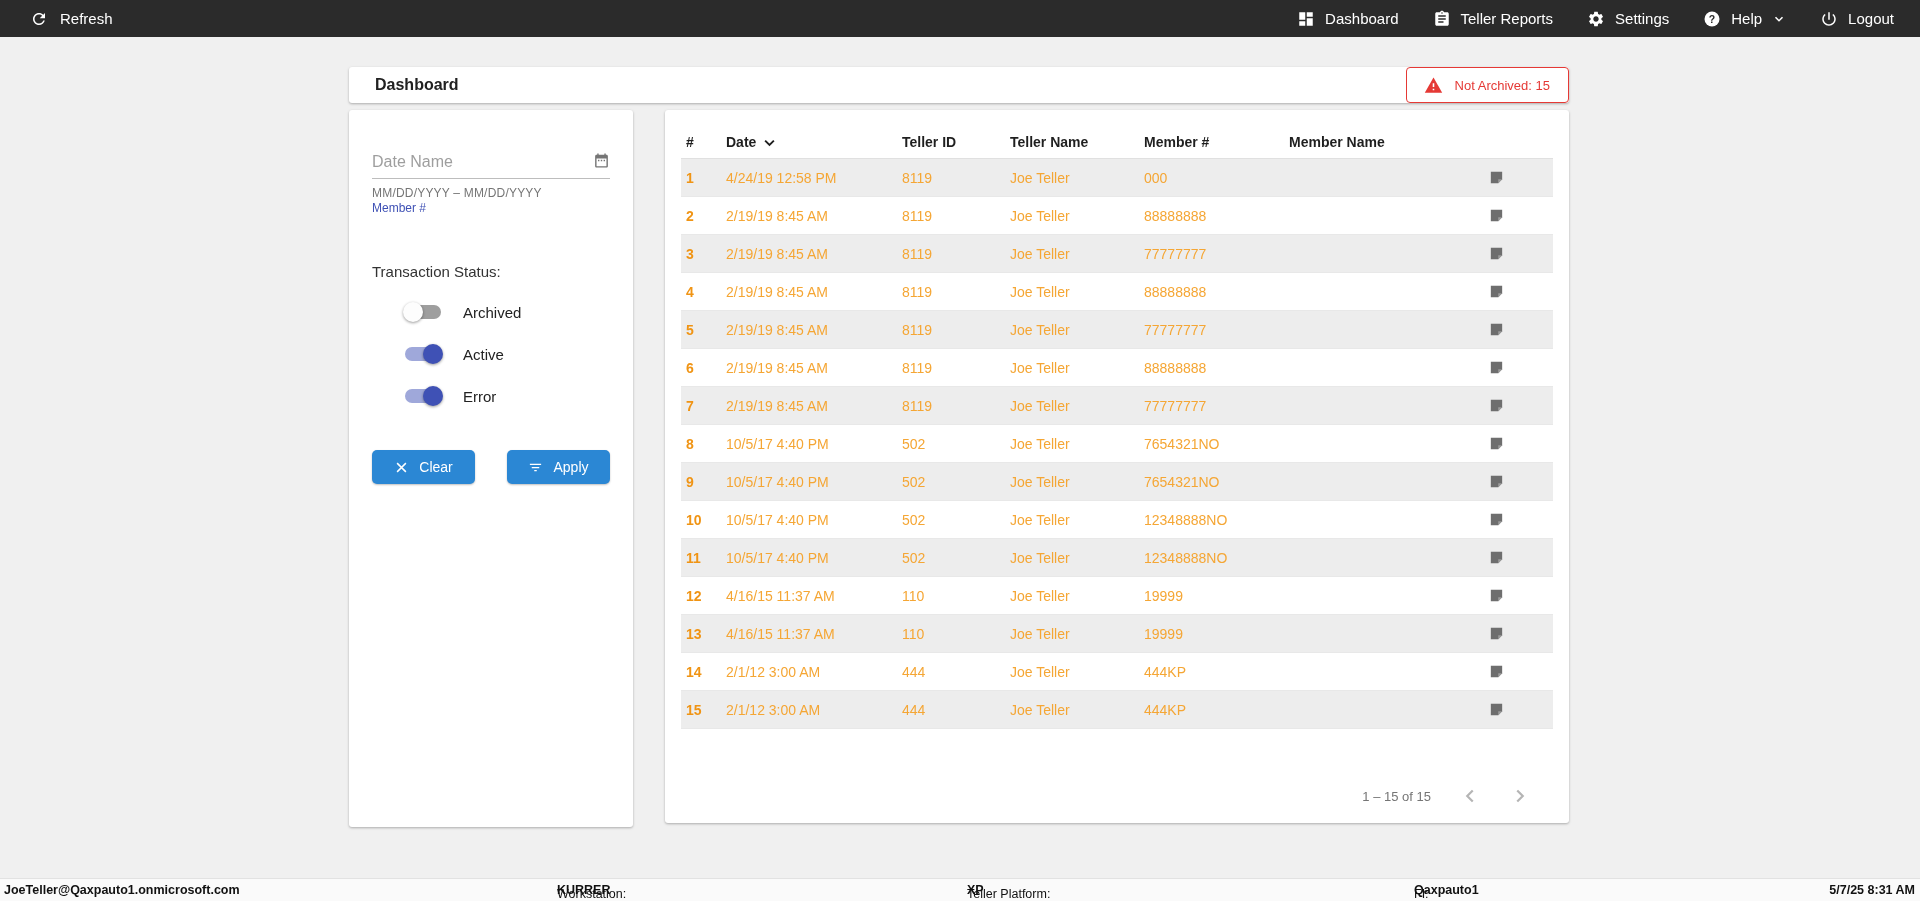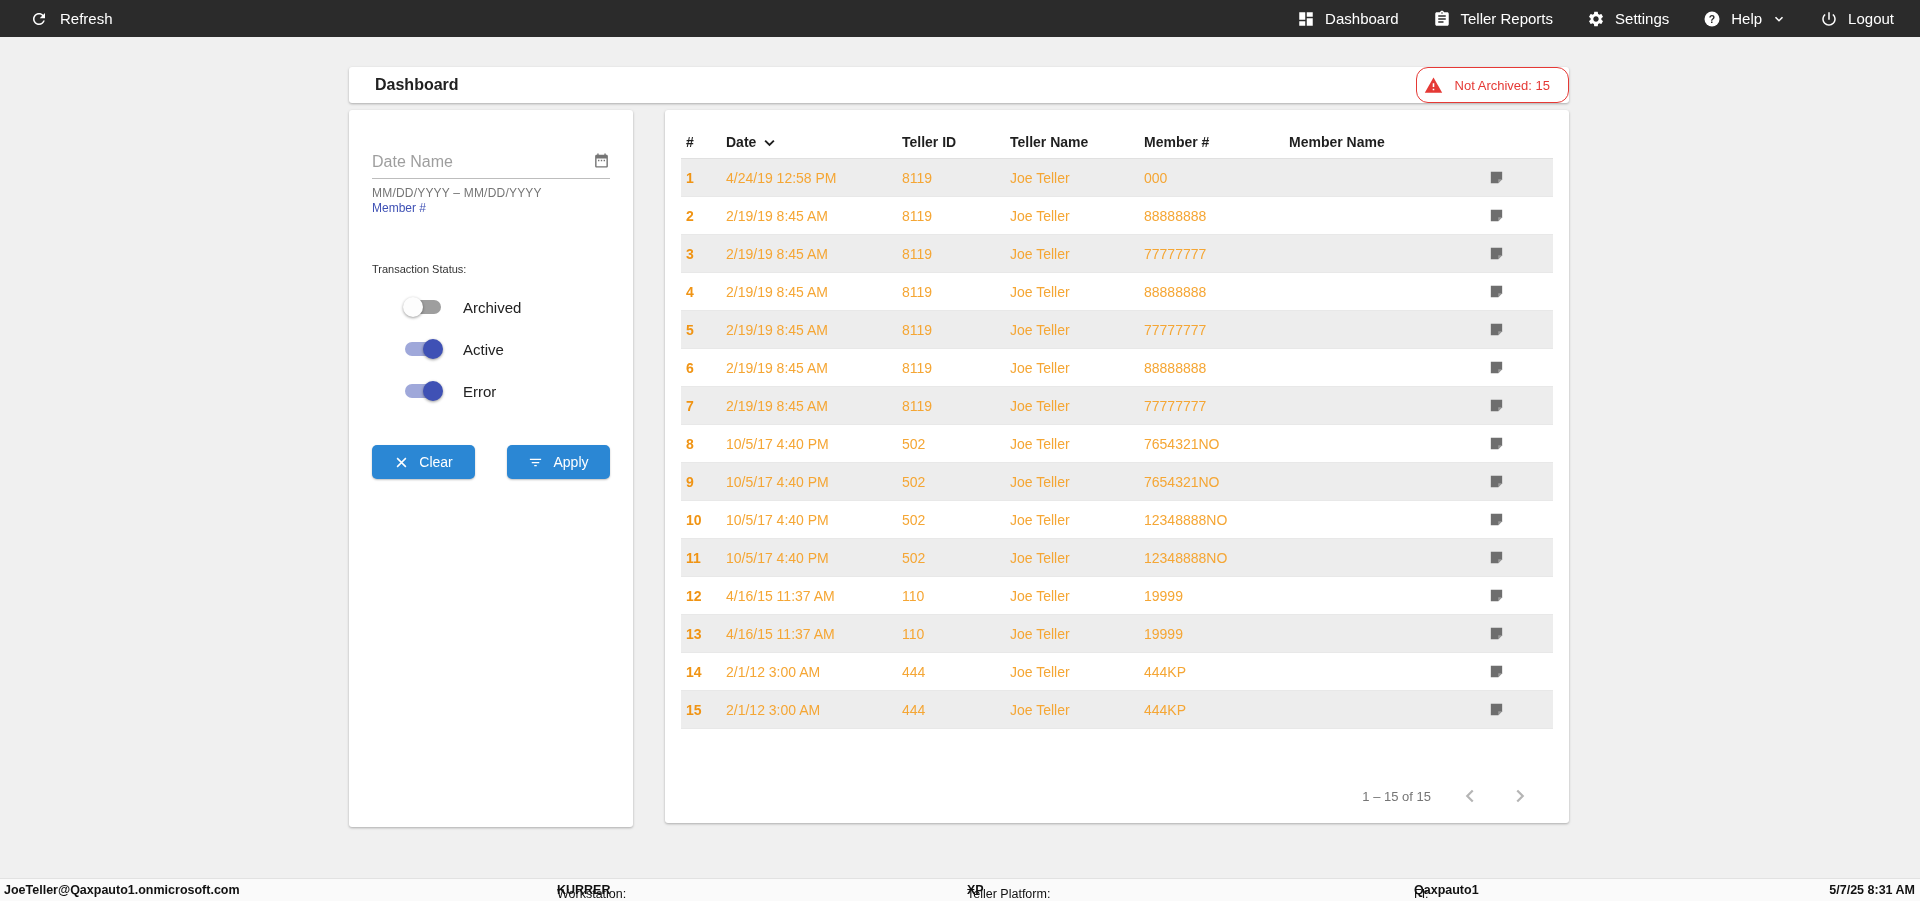"Not Archived: 15" .alert-badge { border-radius: 12px -> 4px; padding: 0 18px 0 7px -> 0 18px 0 17px }
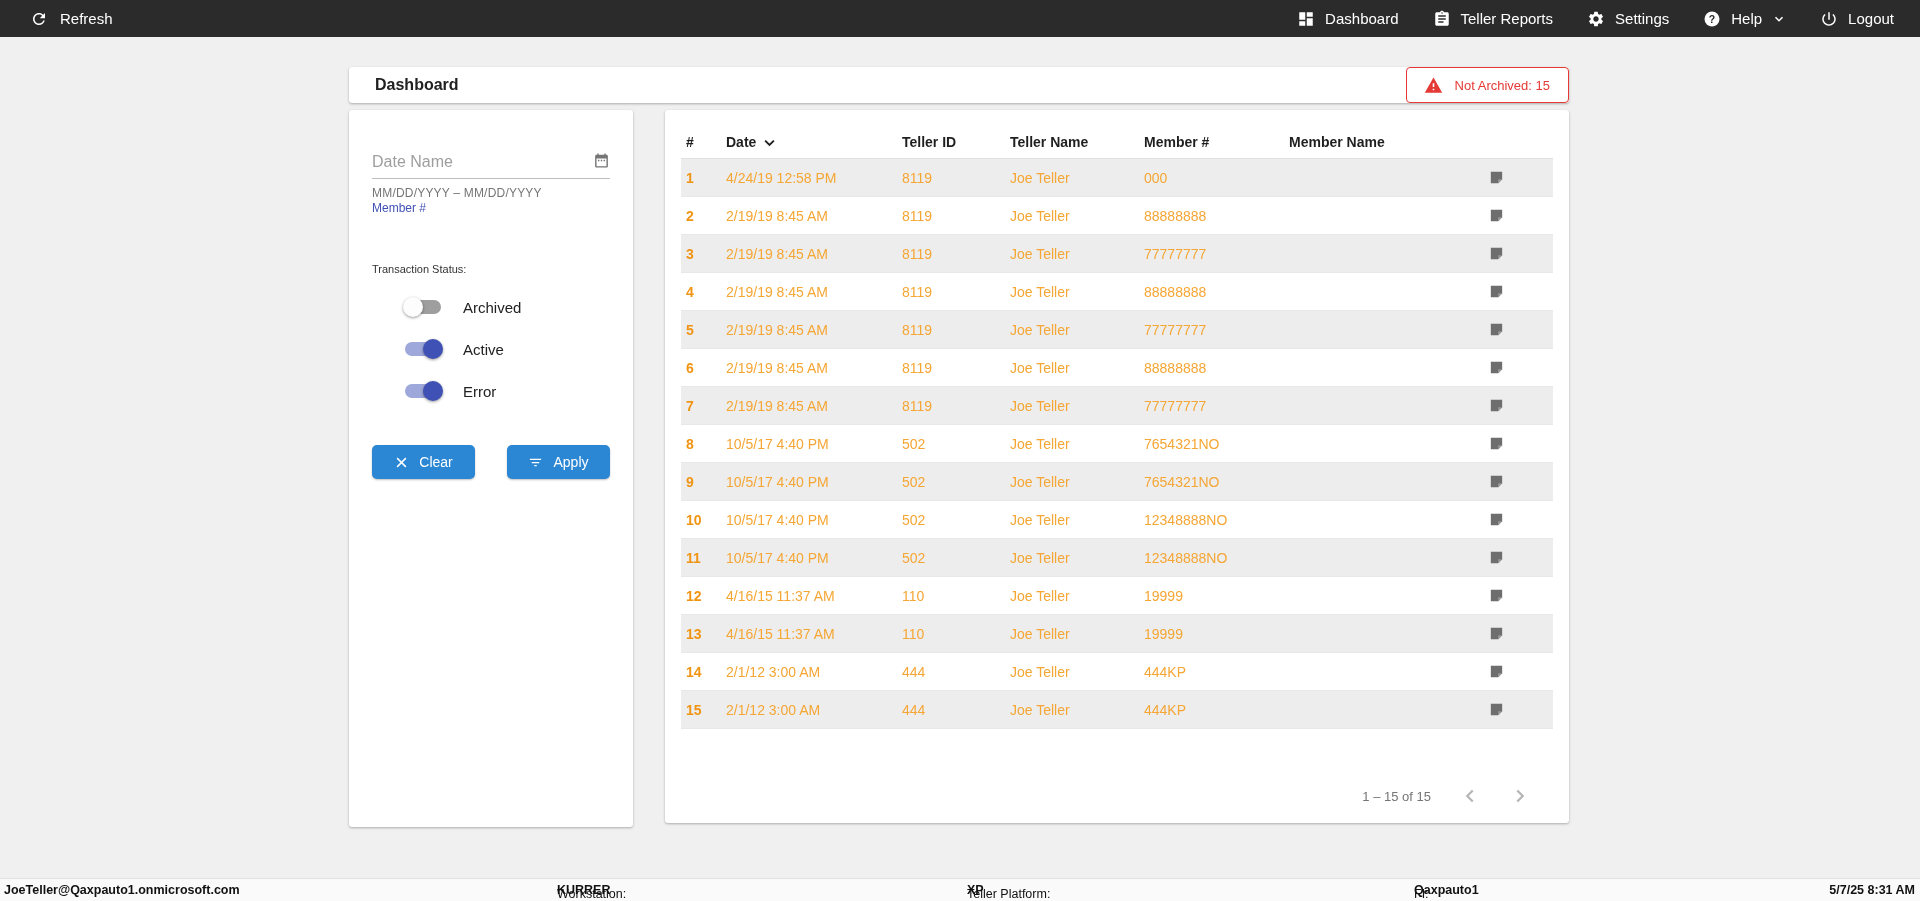"Transaction Status:" .status-label { font-size: 11px -> 15px }
